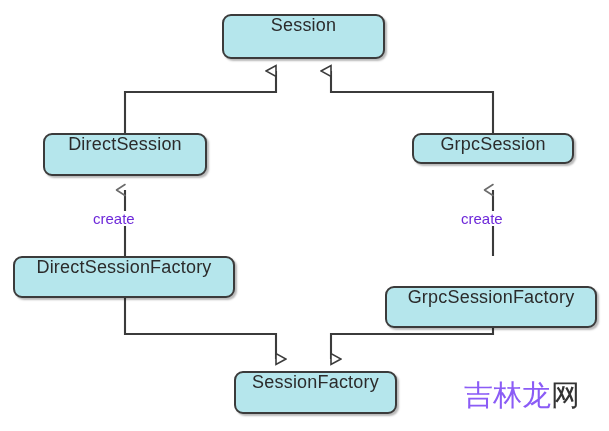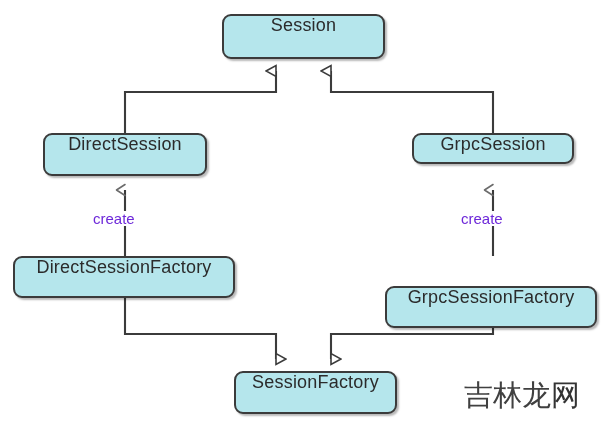"吉林龙" #watermark .wm-a { color: #404040 -> #8b5cf6 }
